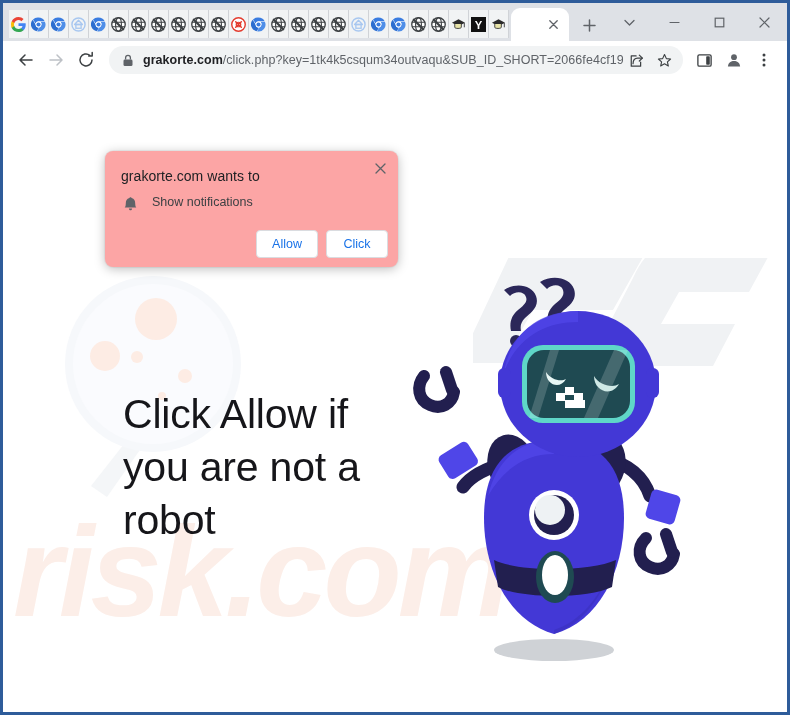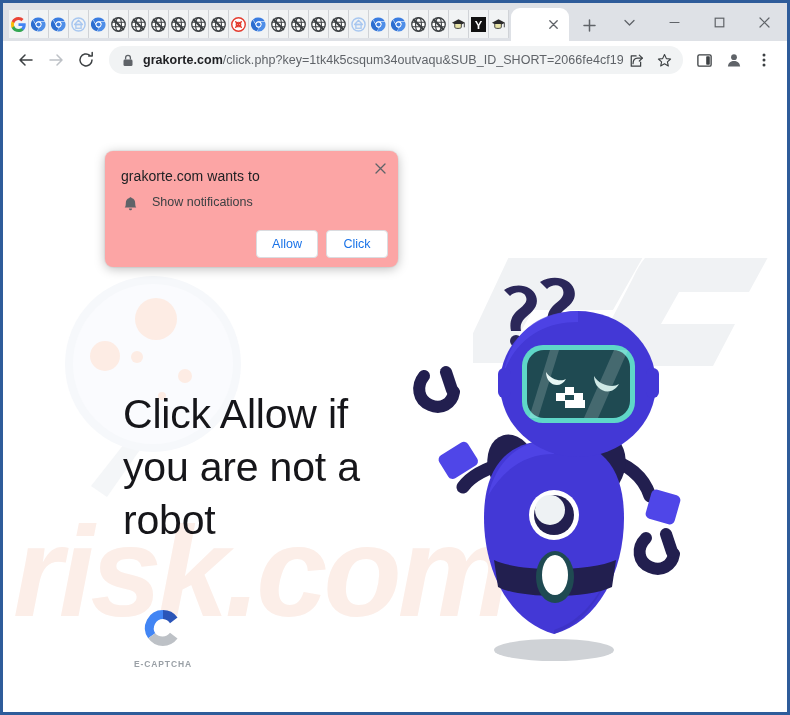"E-CAPTCHA" div.captcha { html: <div> <svg> <path></path> <path></path> <path></path> </svg> <div>E-CAPTCHA</div> </div> -> none }
